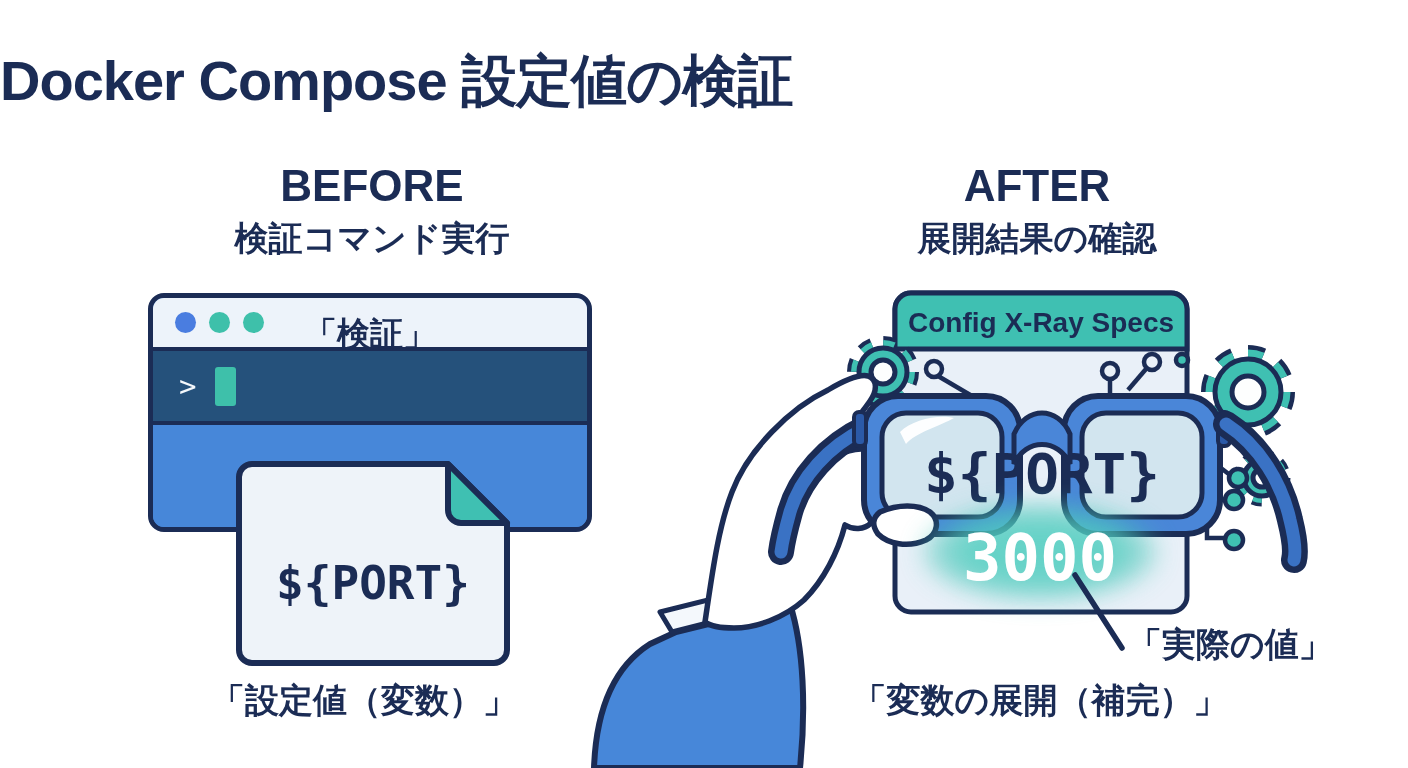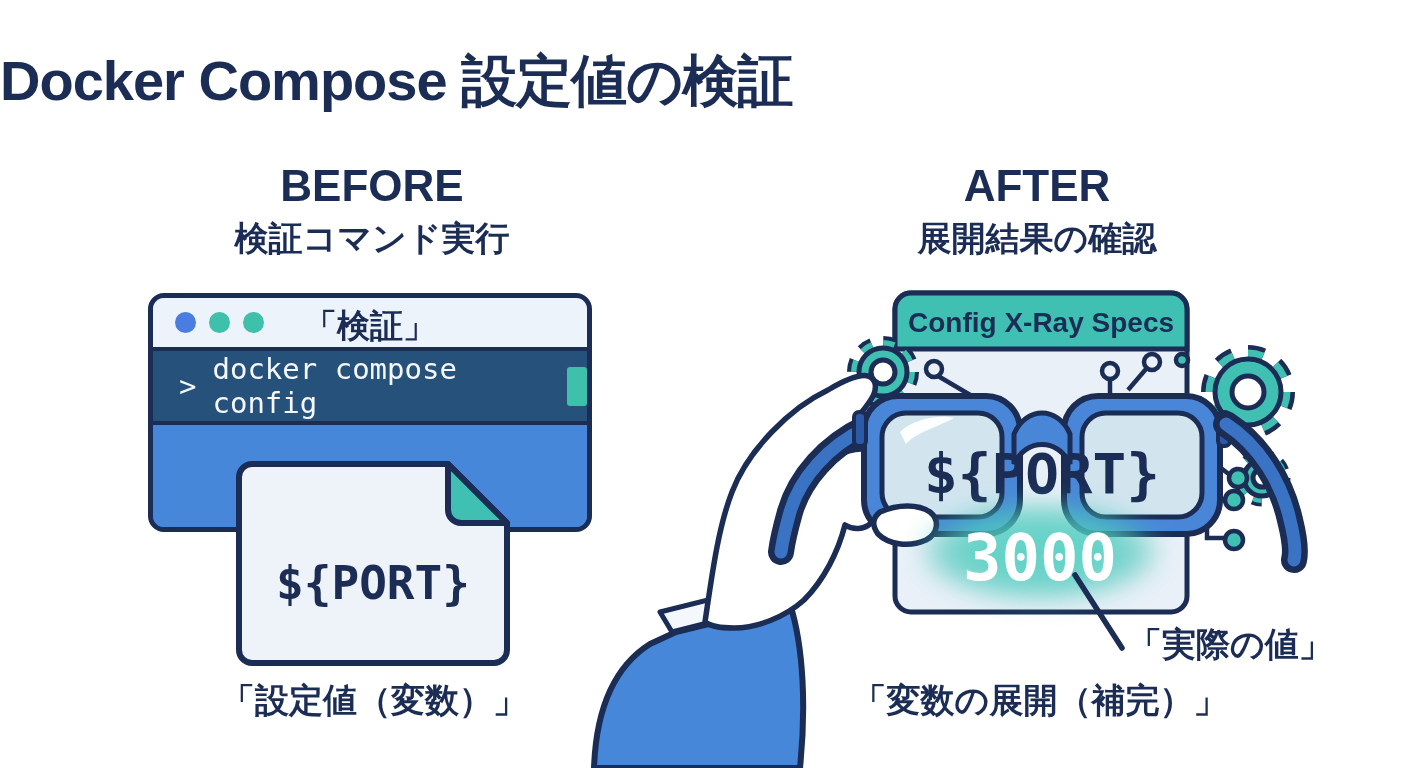"「検証」" .term-title { top: 4px -> 12px }
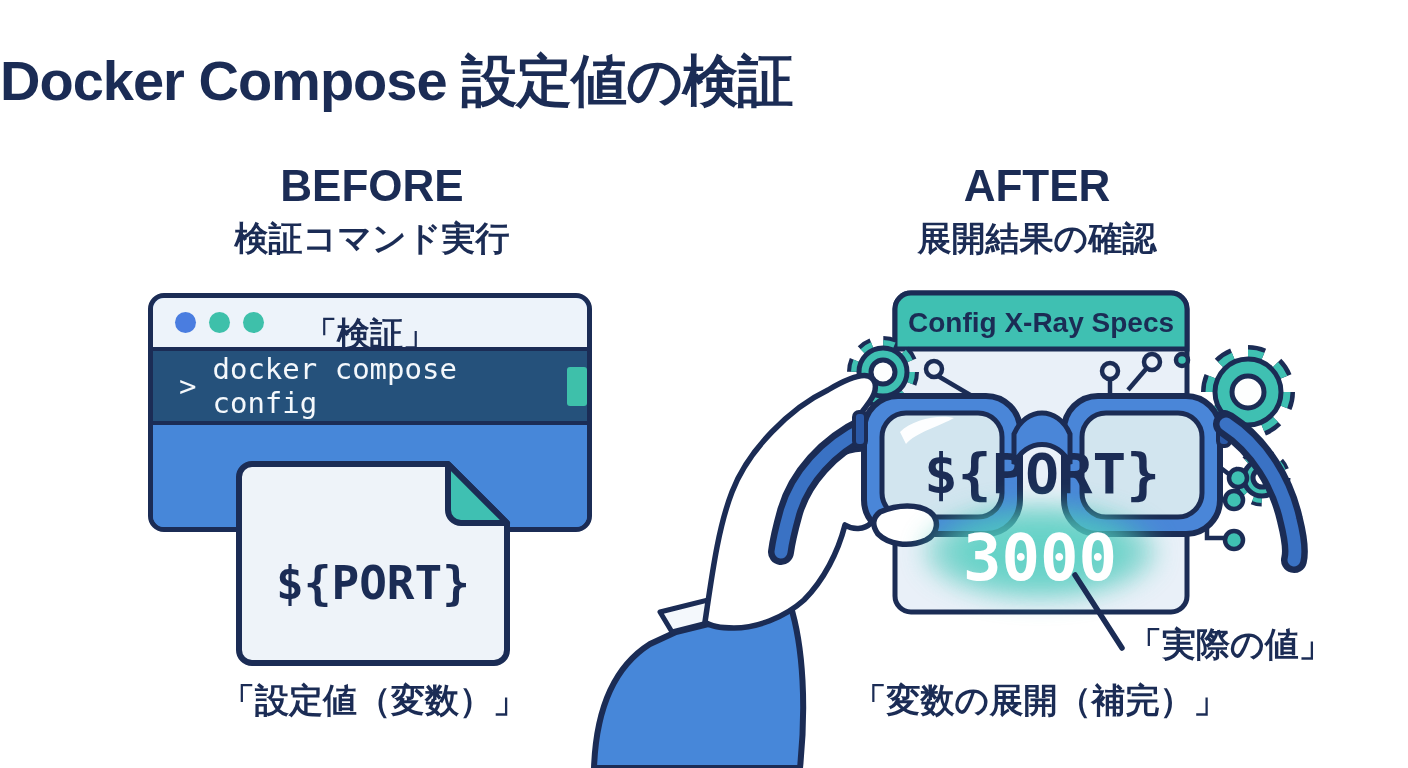"docker compose config" span { html: <span>docker compose config</span> -> none }
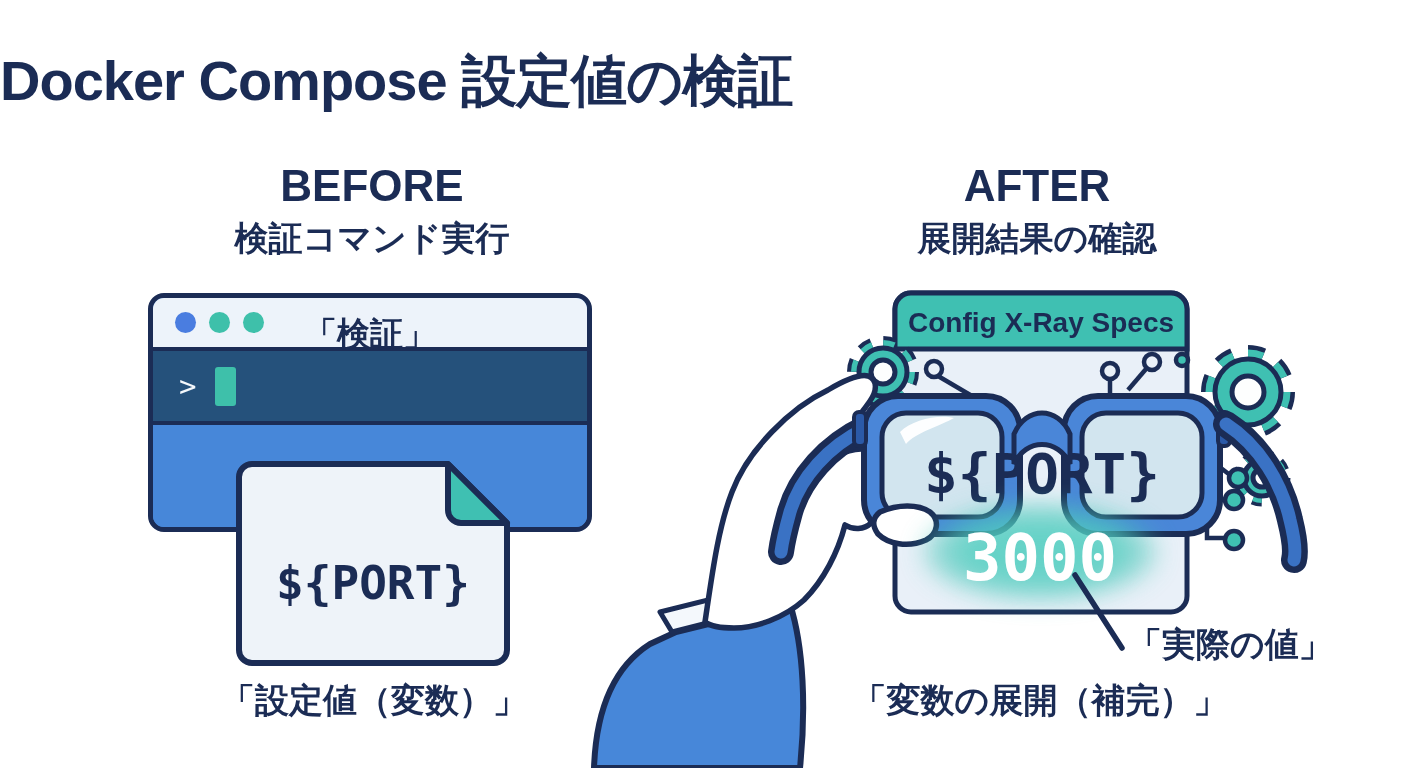"「設定値（変数）」" .before-caption { left: 152px -> 142px }
